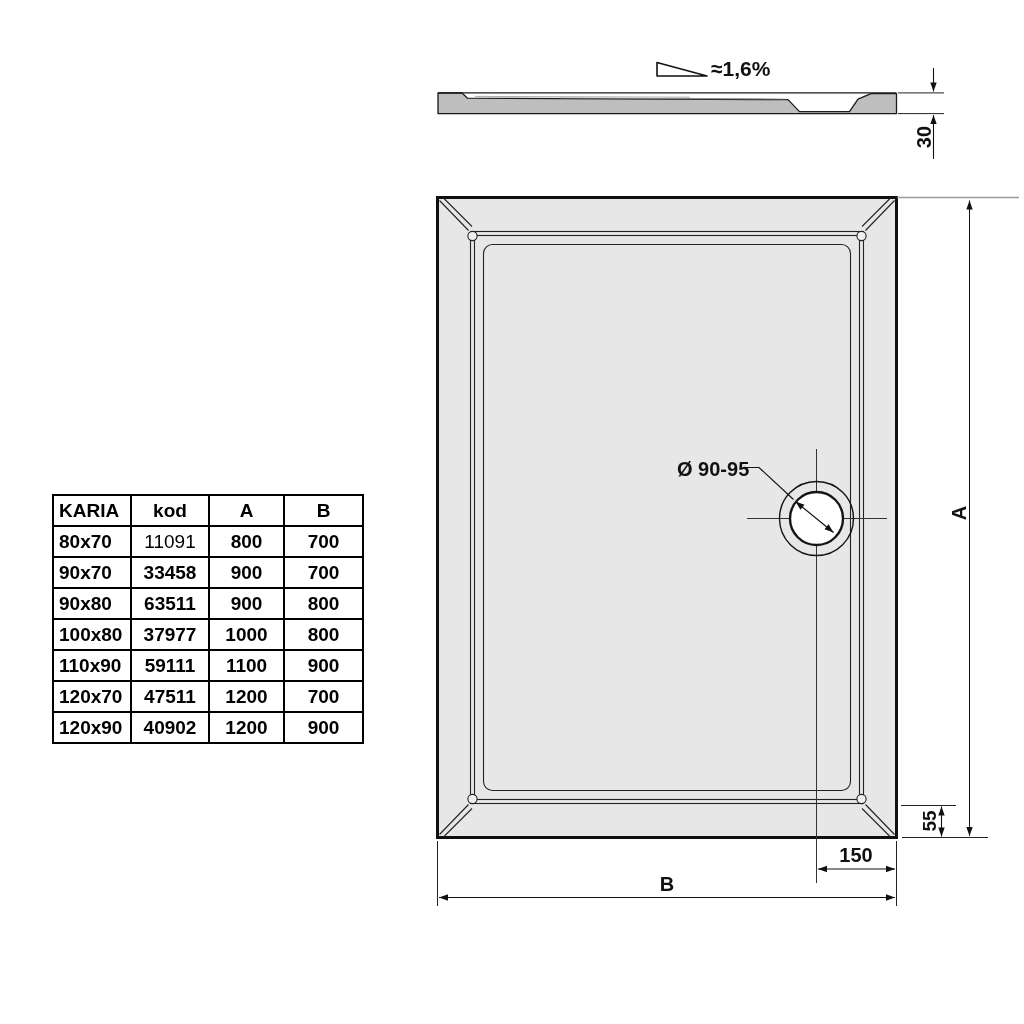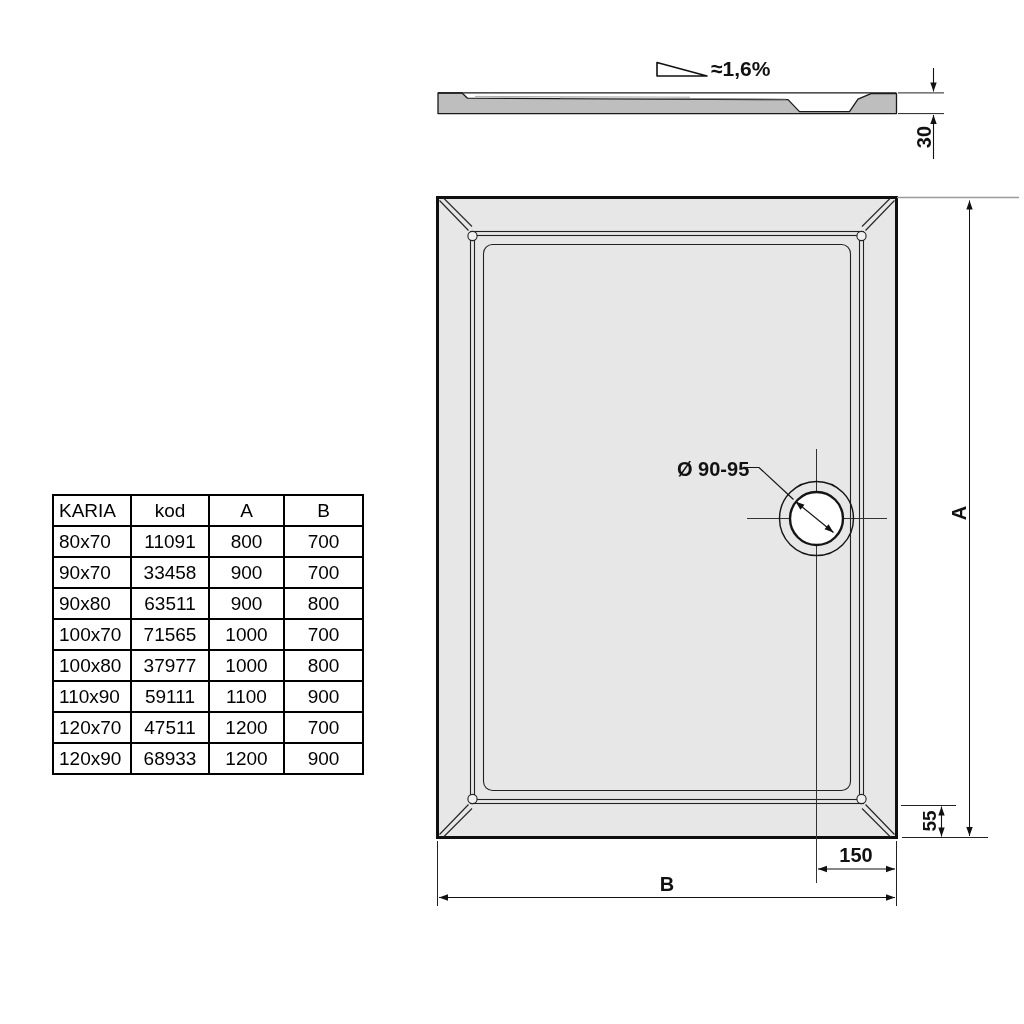"KARIA" .spec-table th, .spec-table td { font-weight: normal -> bold }
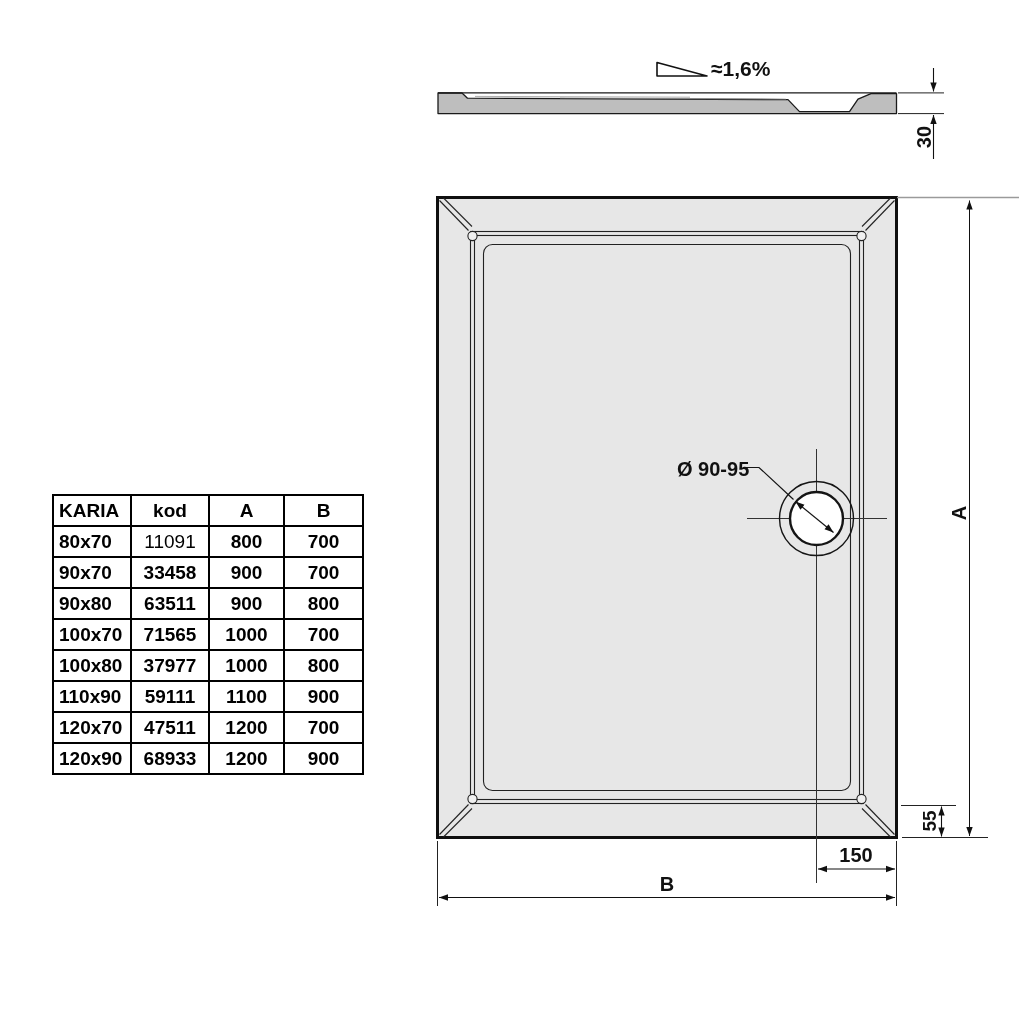"100x70" tr { html: <tr> <td>100x70</td> <td>71565</td> <td>1000</td> <td>700</td> </tr> -> none }
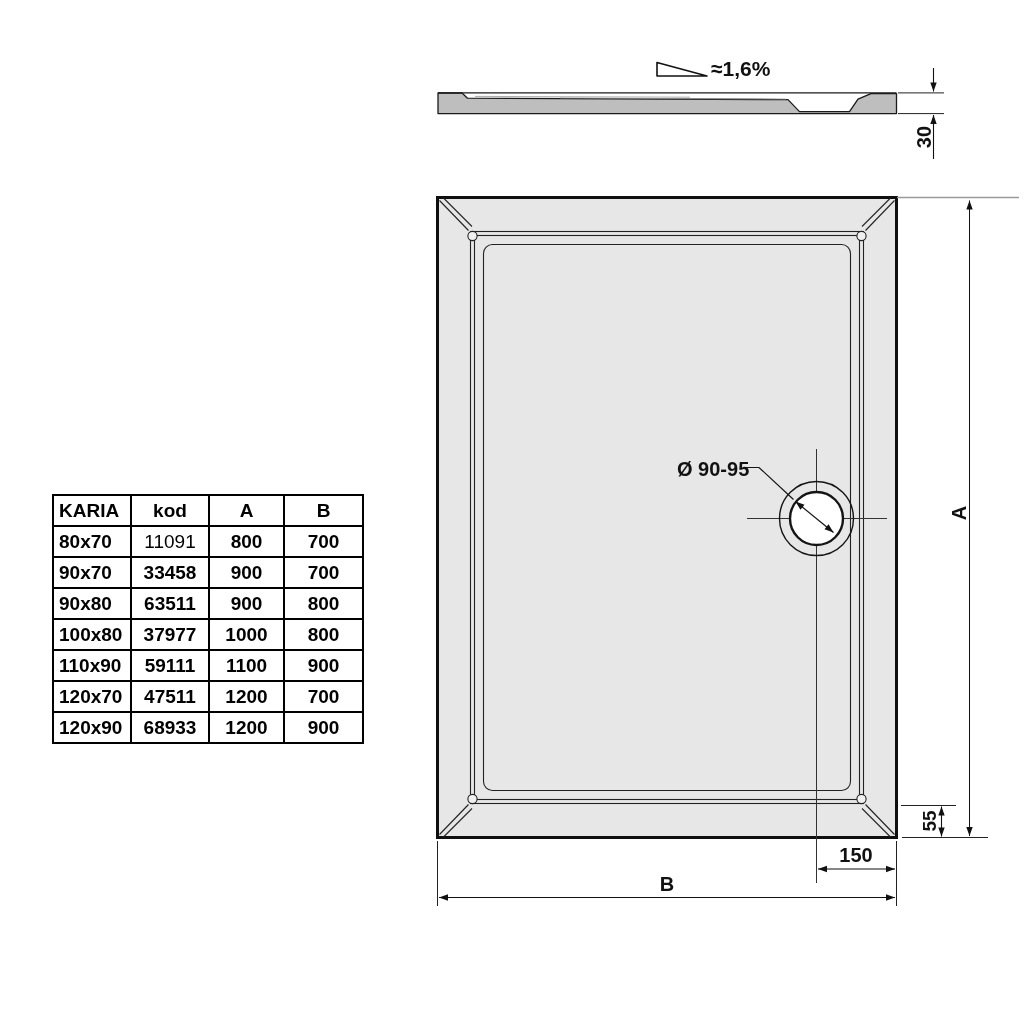"68933" td { text: 68933 -> 40902 }
